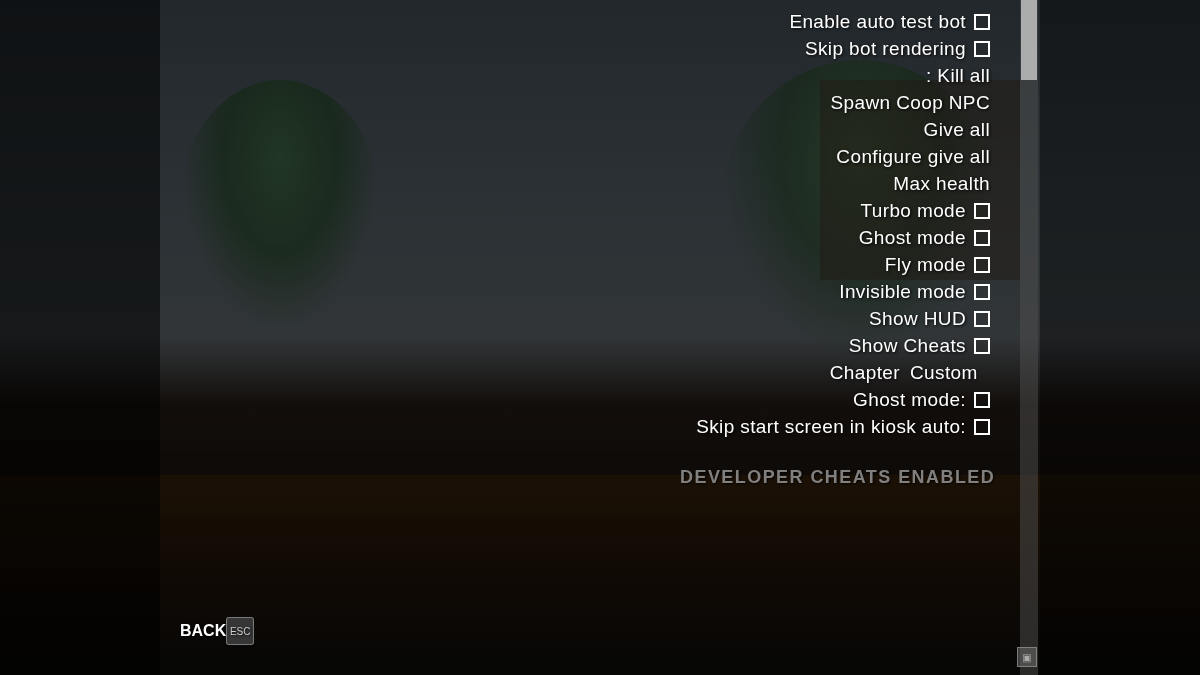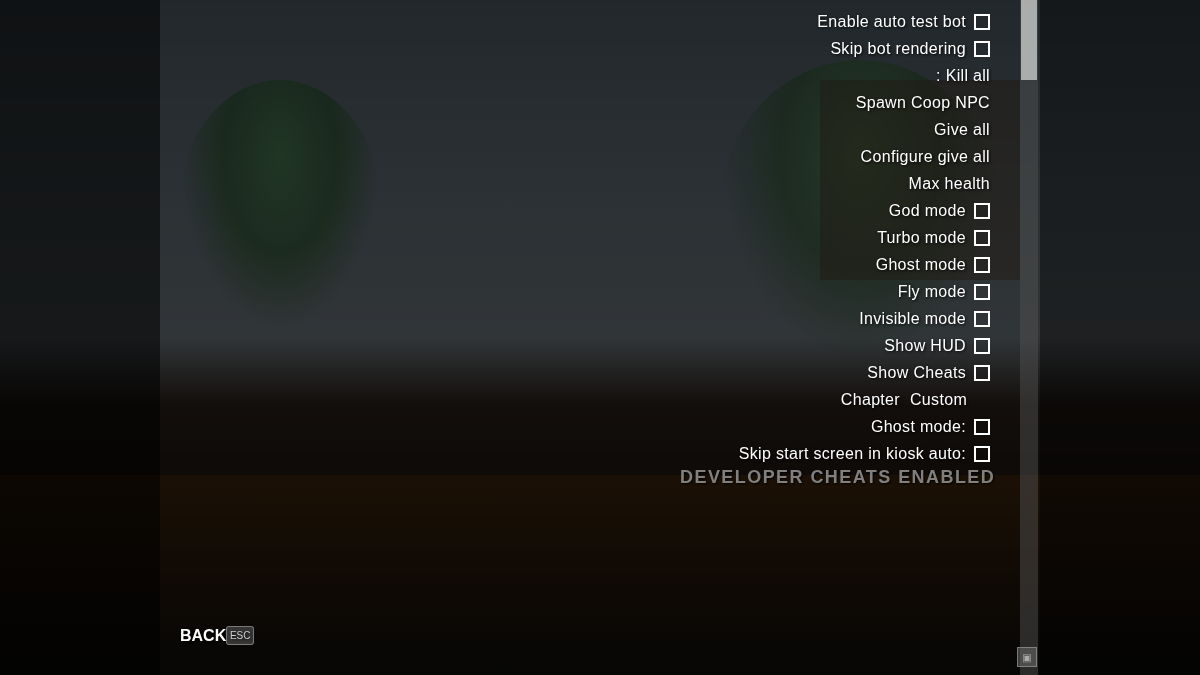"Enable auto test bot" .menu-item { font-size: 16px -> 19px }
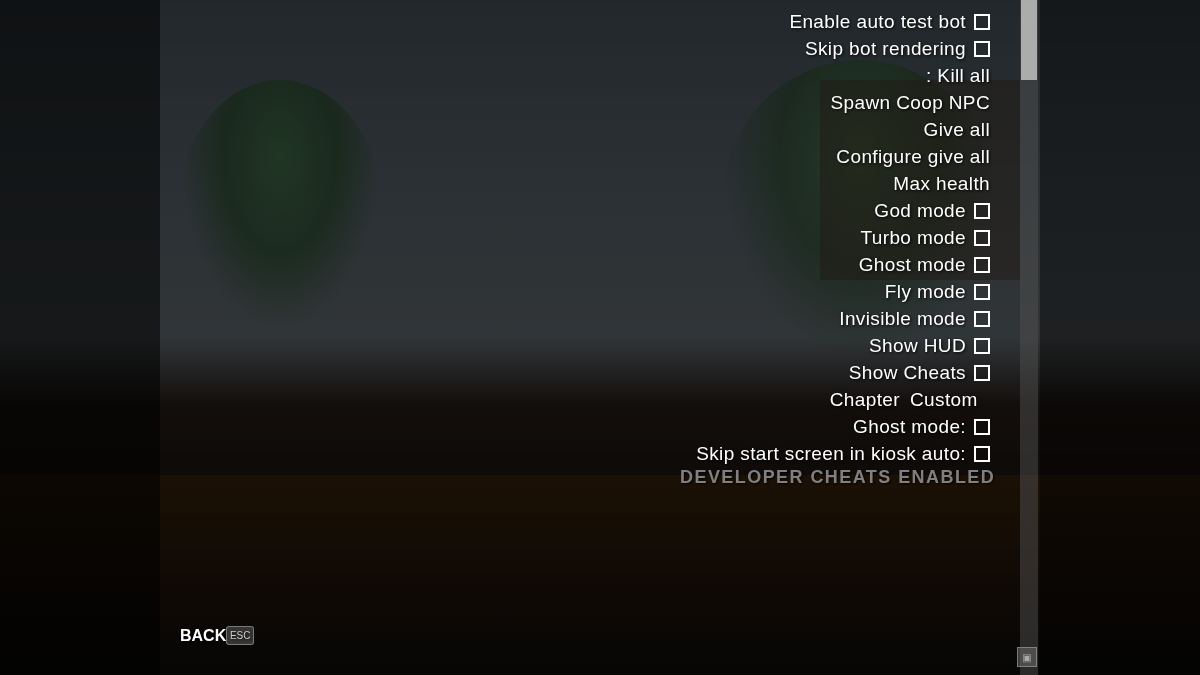"God mode" div.menu-item { html: <div> <span>God mode</span> <span></span> </div> -> none }
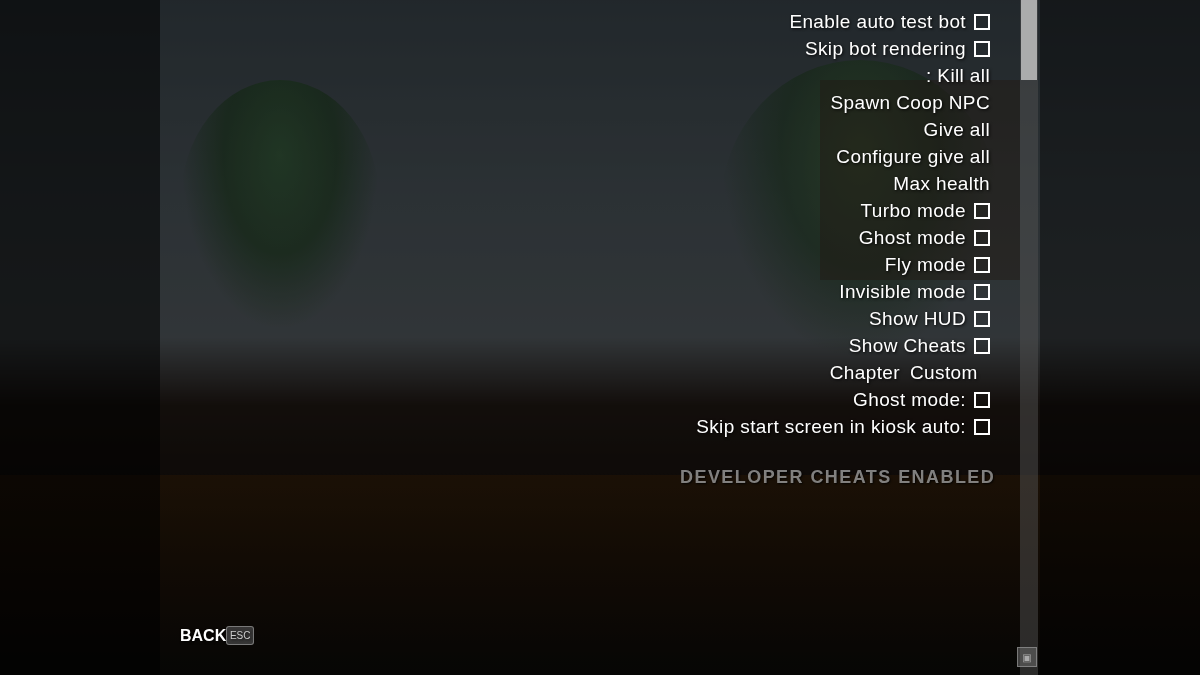"ESC" .key-badge { height: 19px -> 28px }
